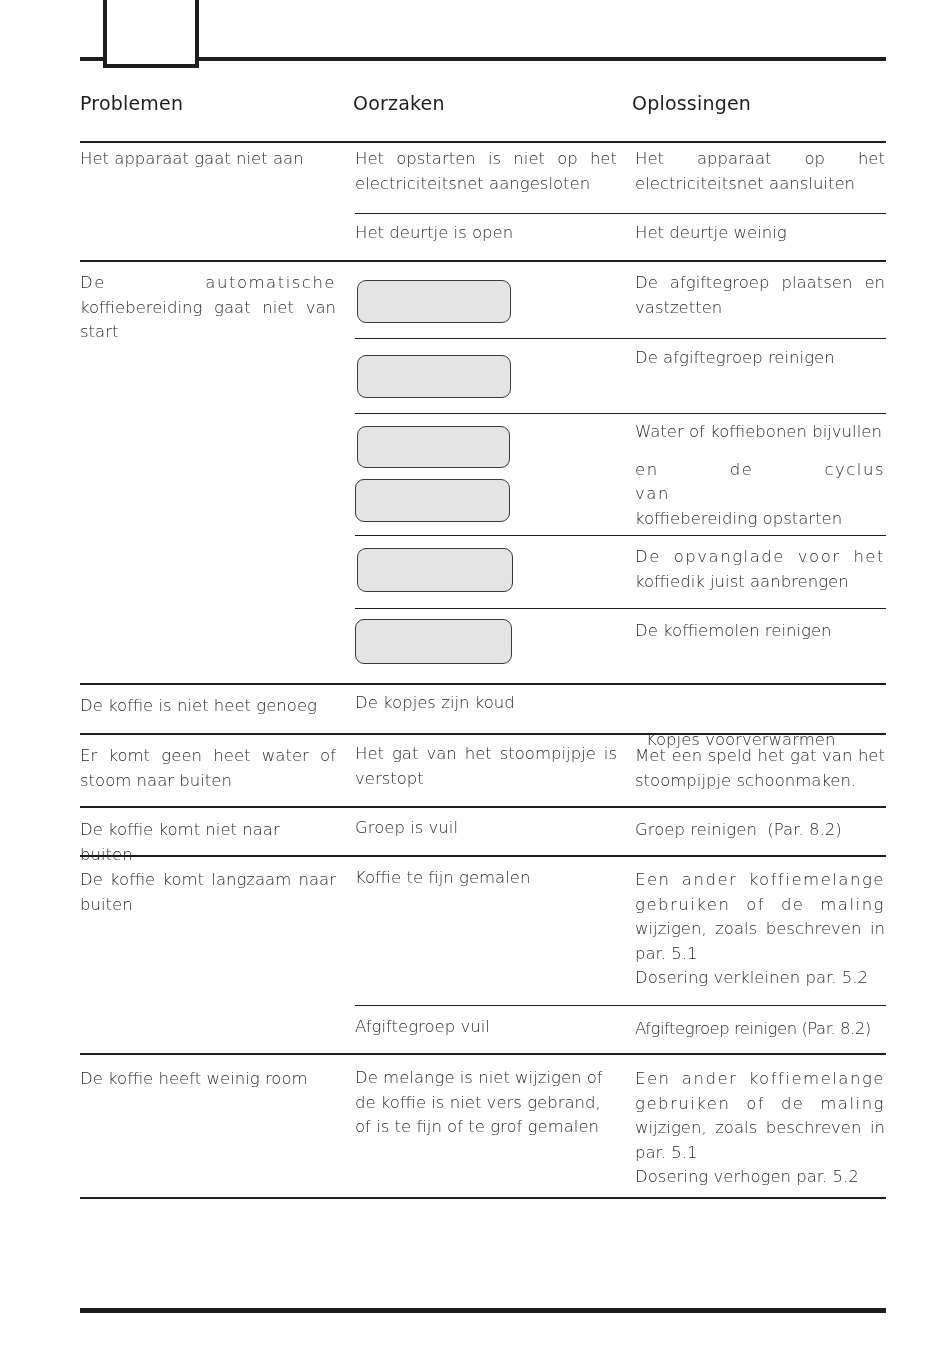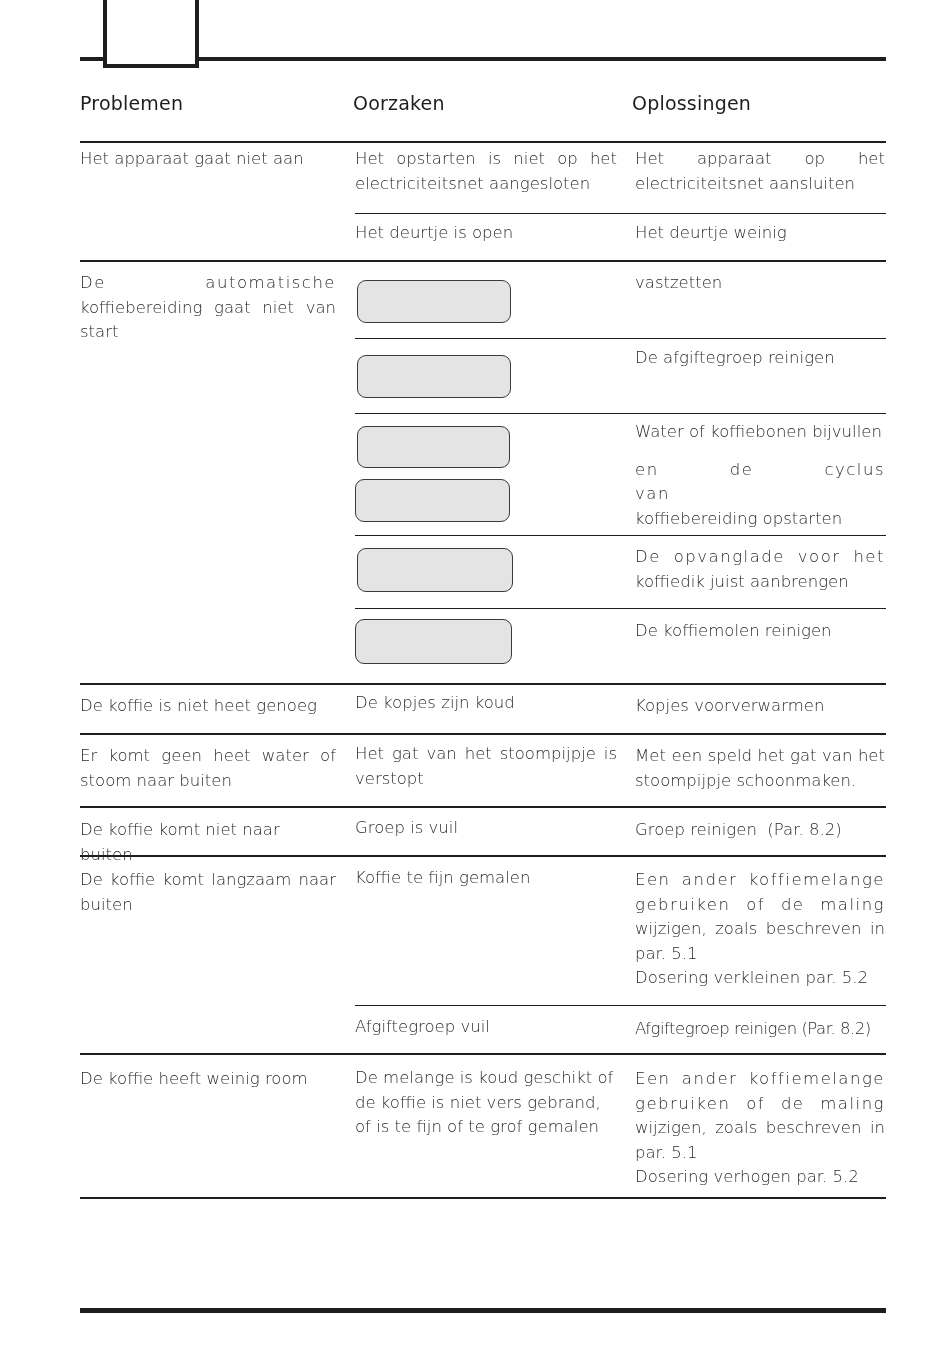"De afgiftegroep plaatsen en" div.just { html: none -> <div>De afgiftegroep plaatsen en</div> }
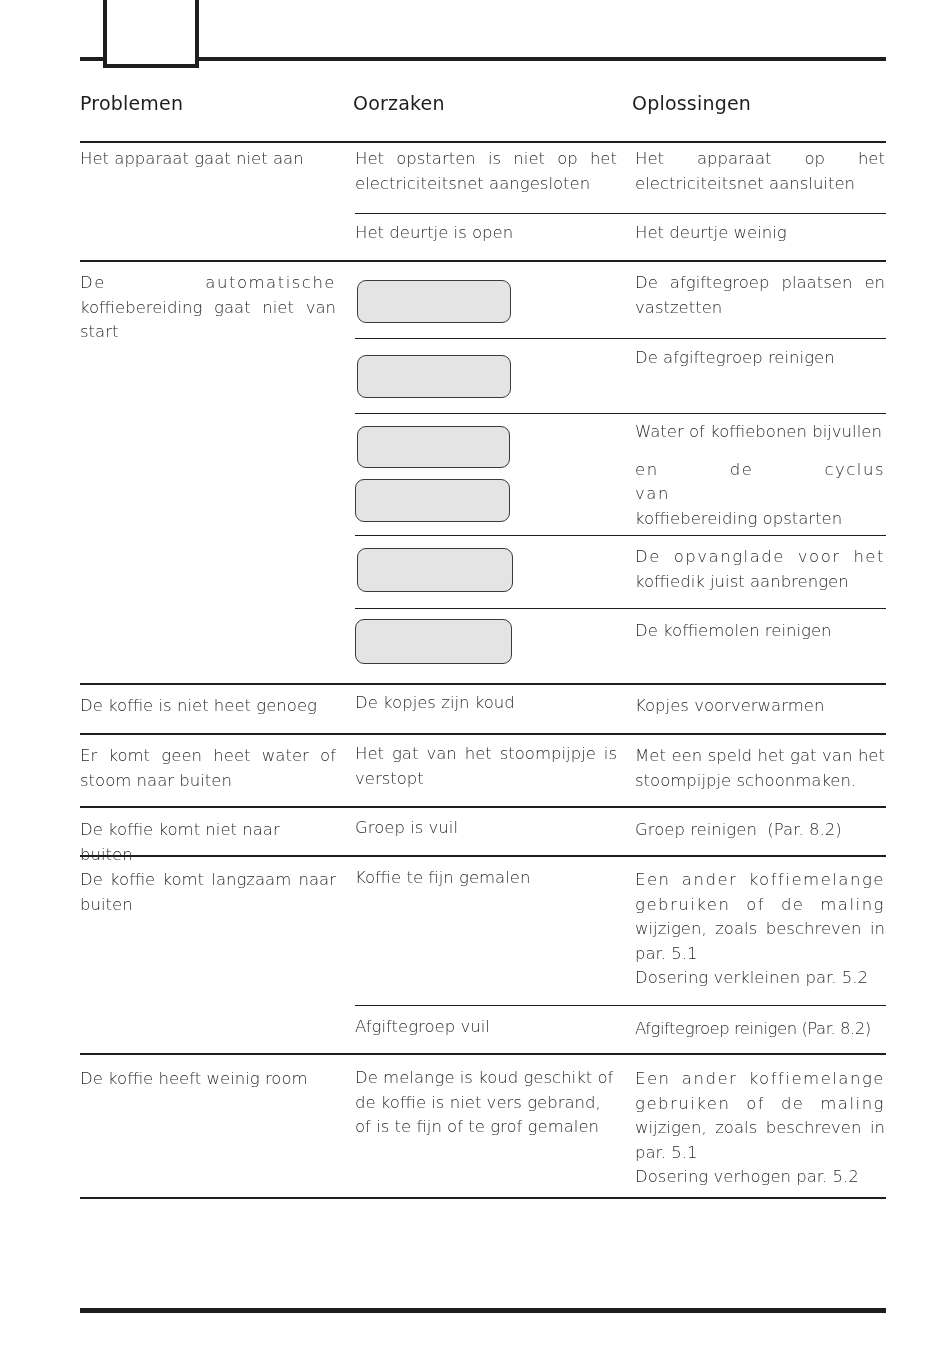"Kopjes voorverwarmen" div.cell { margin-left: none -> 11px; top: 694px -> 728px }
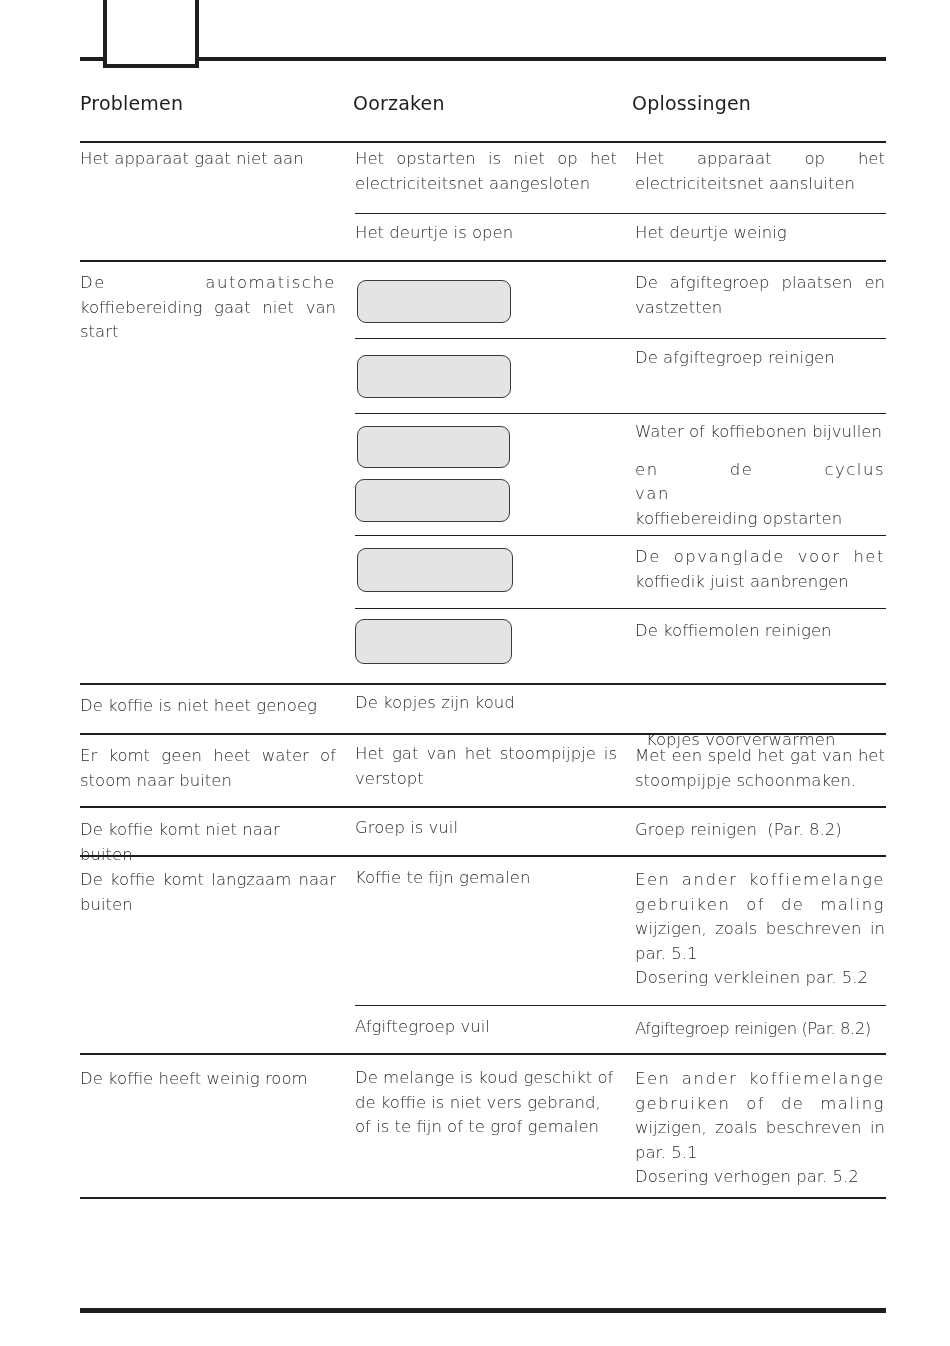"De melange is koud geschikt" div { text: koud geschikt -> niet wijzigen }
